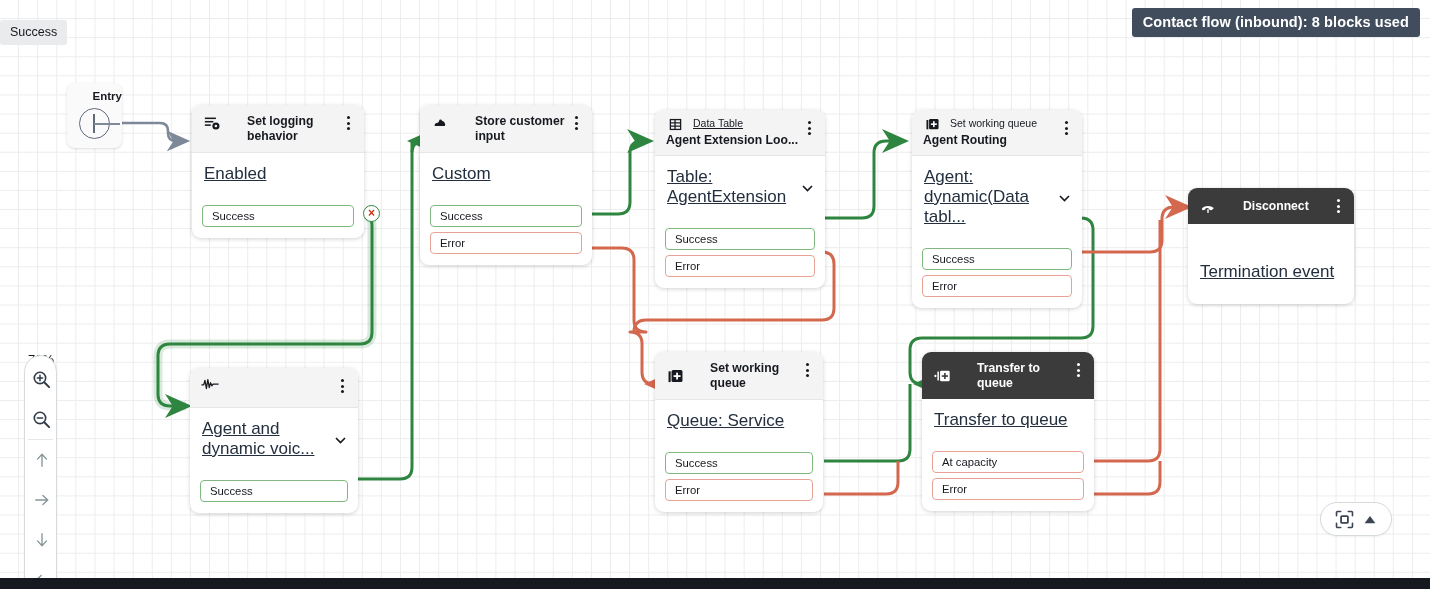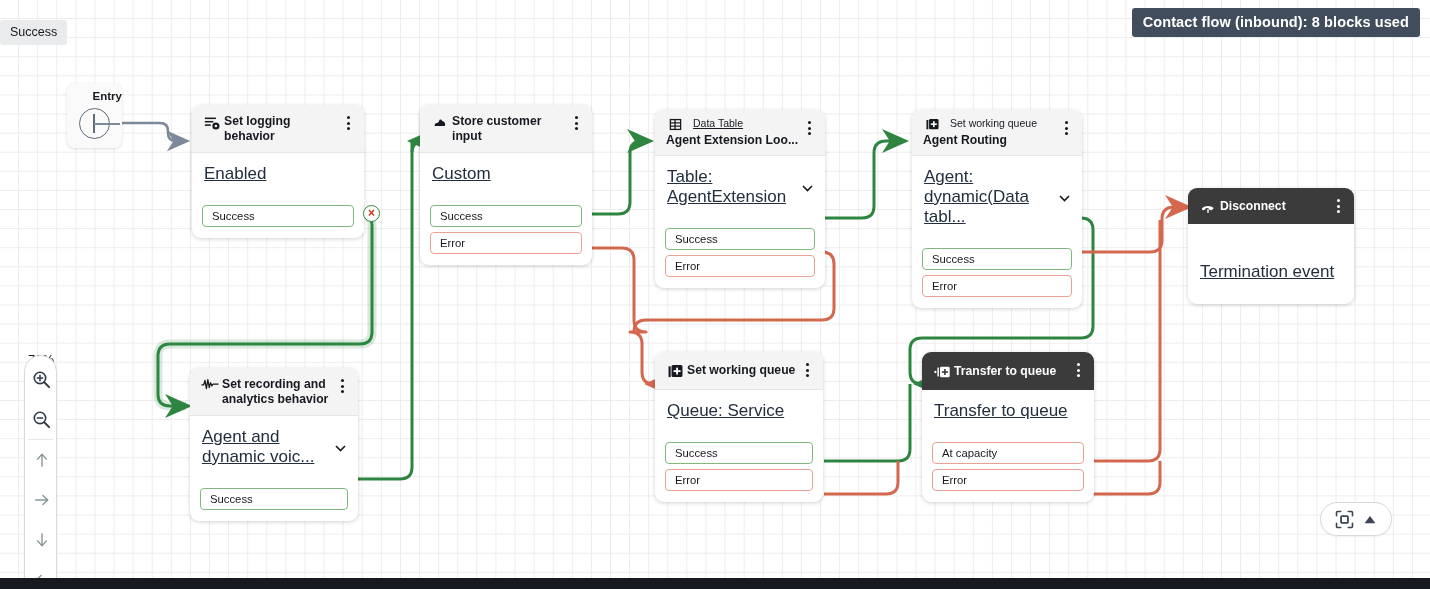"Set logging behavior" .btitles { margin-left: 3px -> 26px }
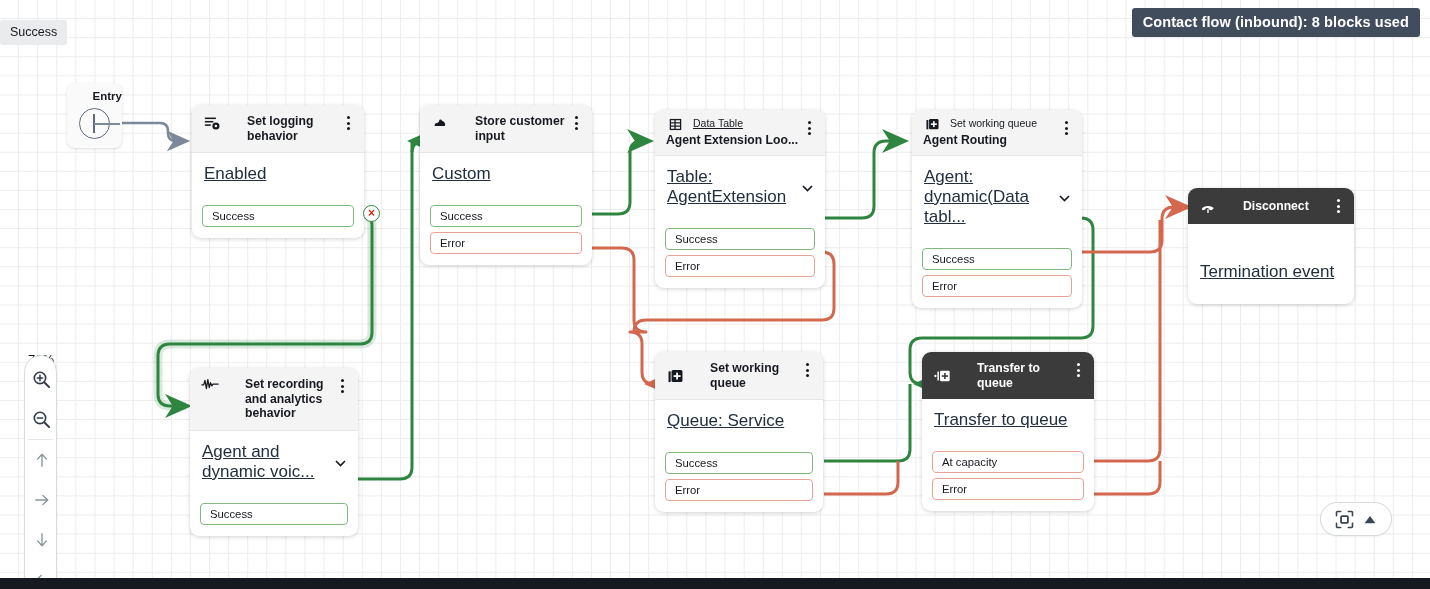"Set recording and analytics behavior" div.btitles { html: <div> <div>Set recording and analytics behavior</div> </div> -> none }
